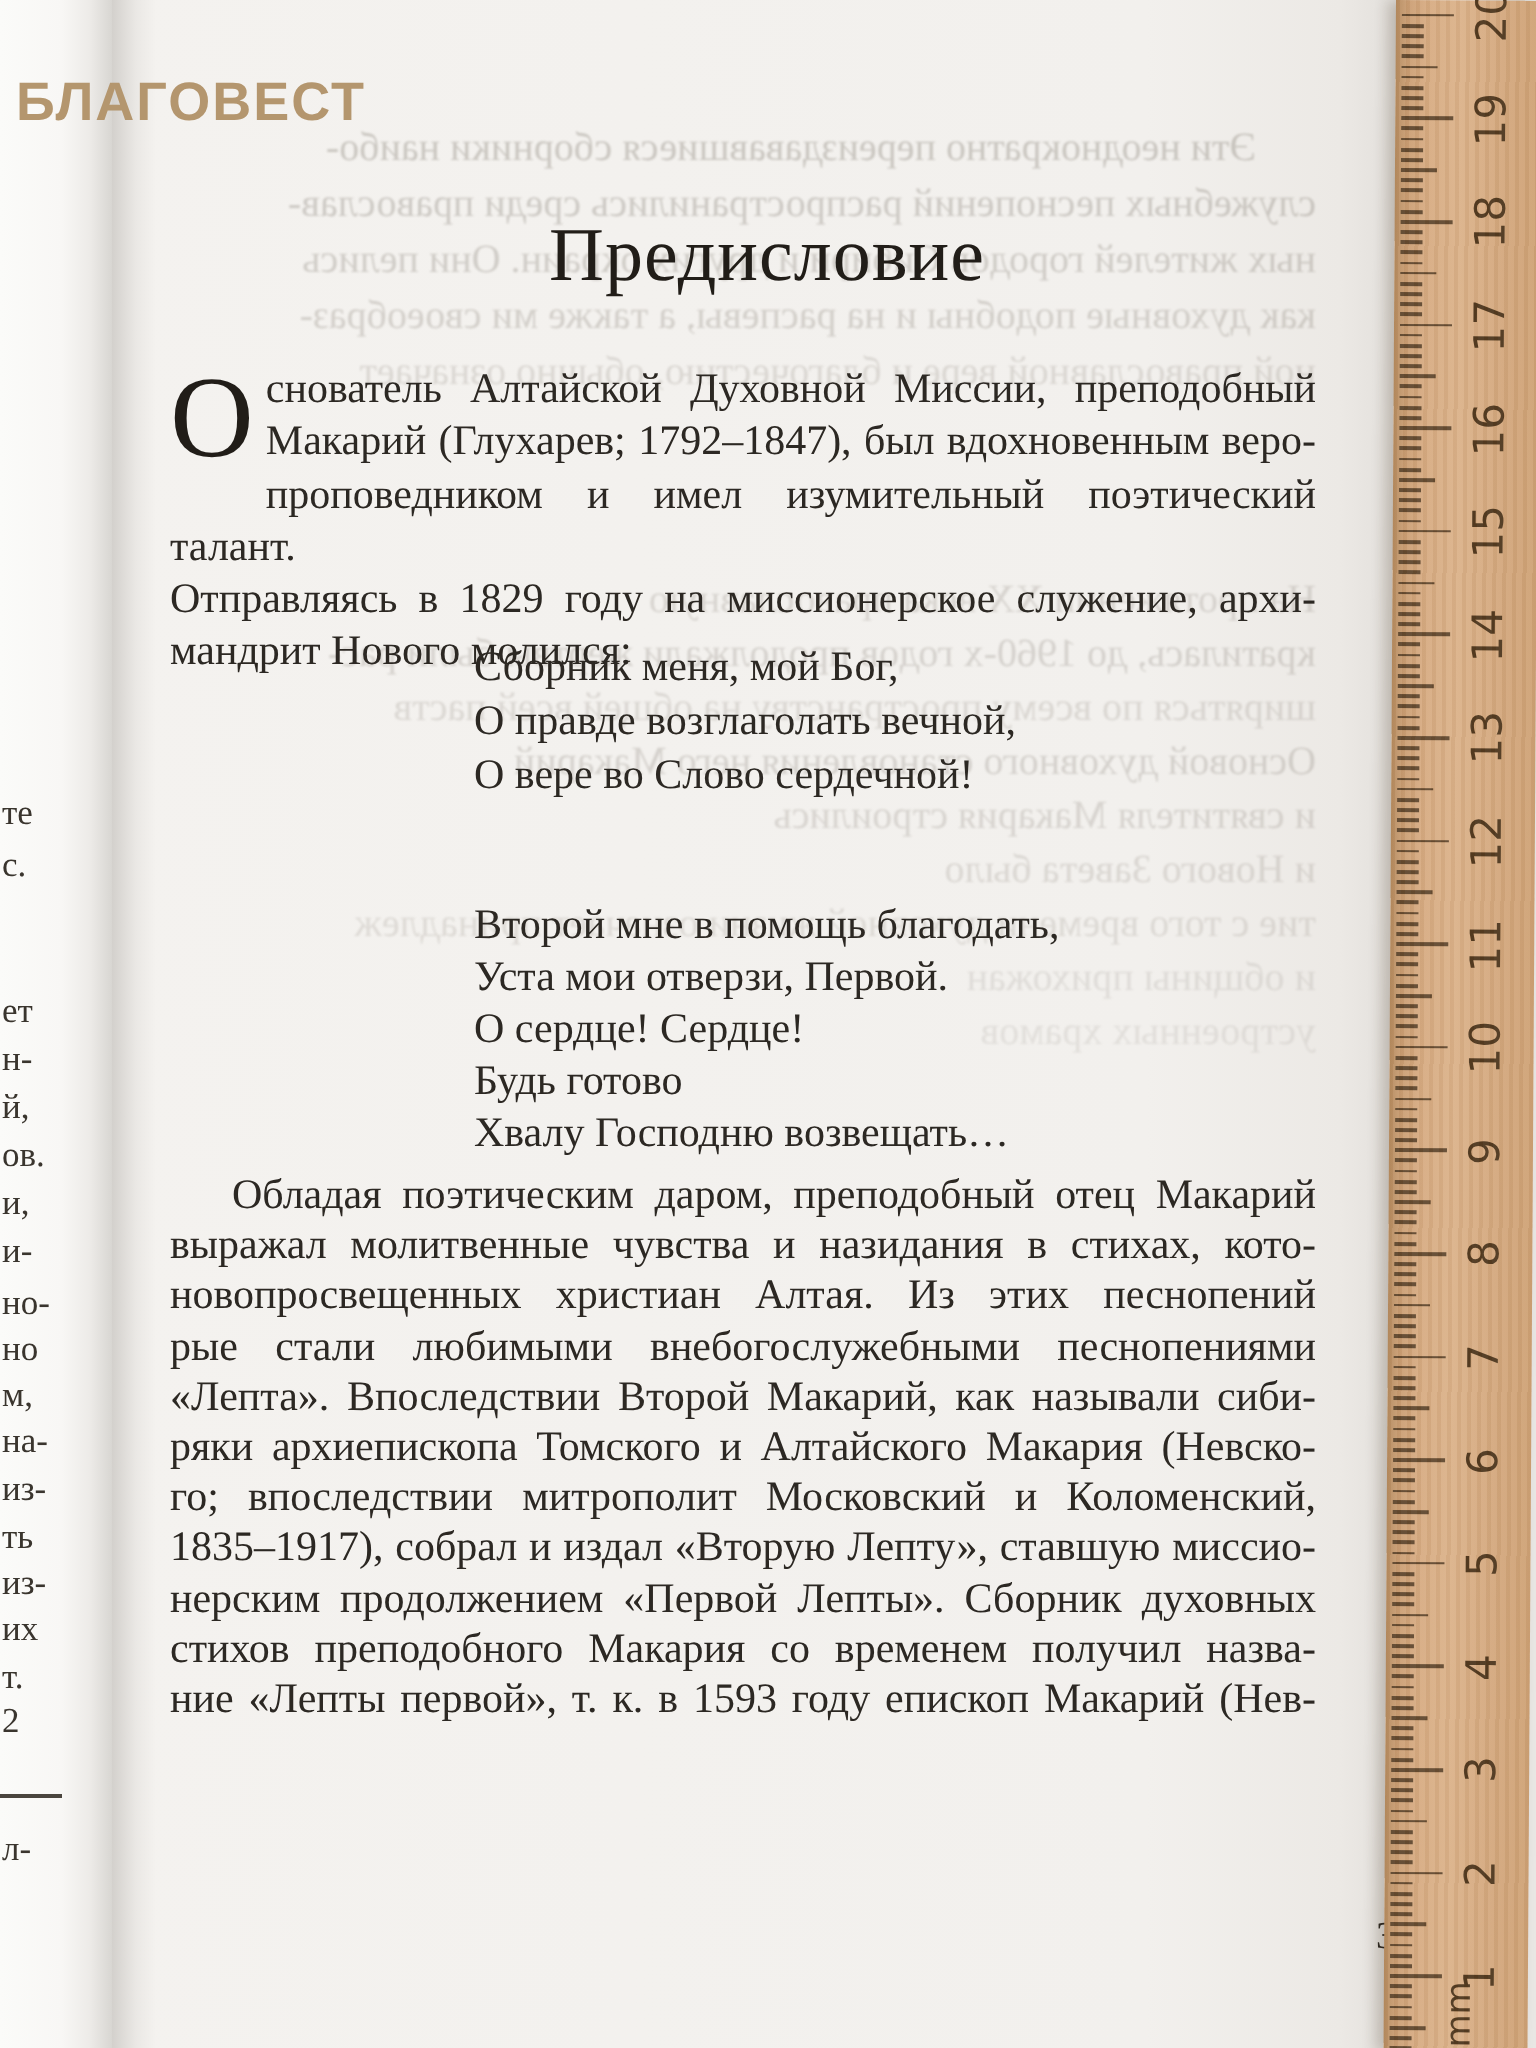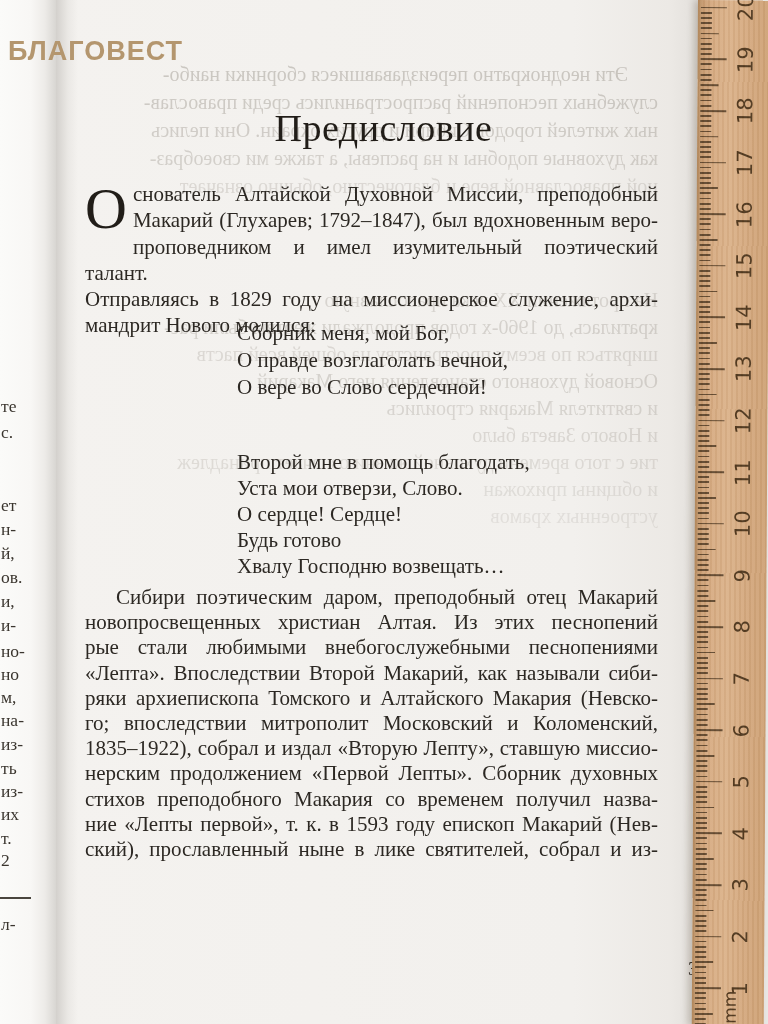"Уста мои отверзи, Слово." div.pline { text: Слово -> Первой }
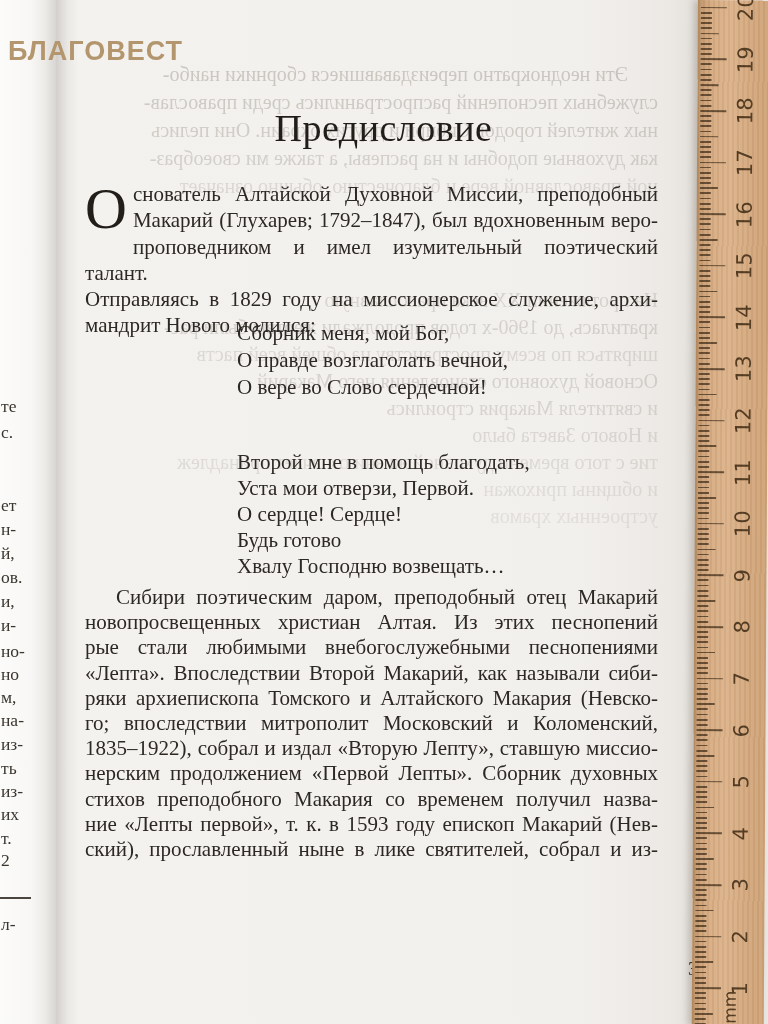"Сибири поэтическим даром, преподобный" div.line { text: Сибири -> Обладая }
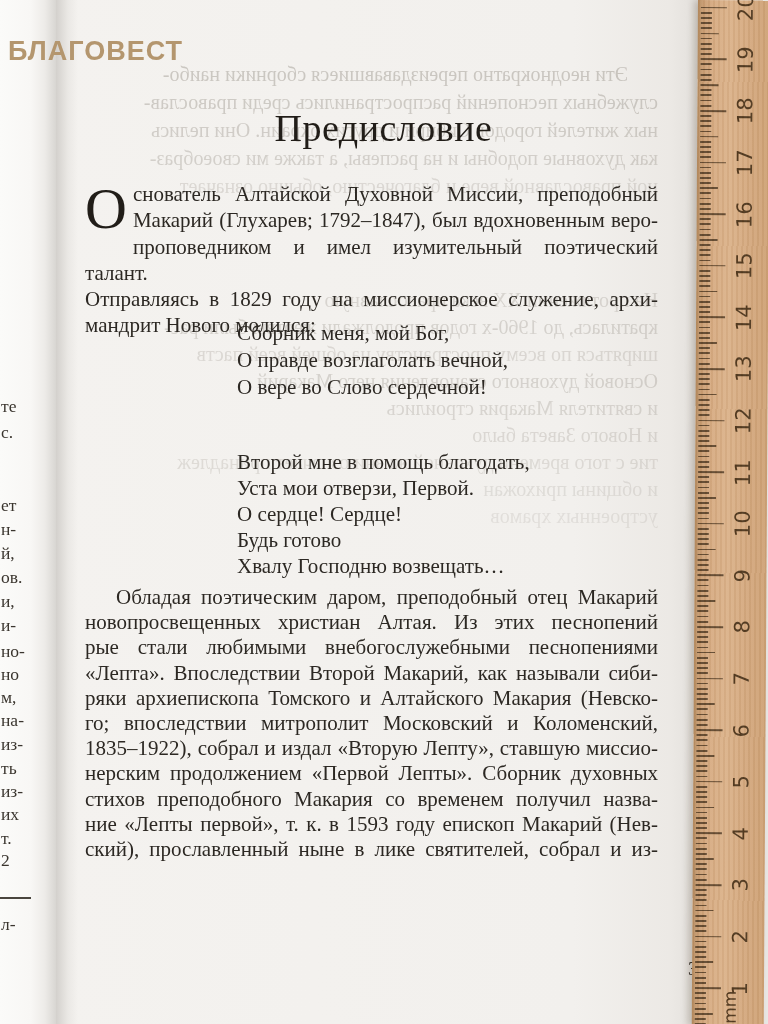"выражал молитвенные чувства и назидания" div.line { html: none -> <div>выражал молитвенные чувства и назидания в стихах, кото-</div> }
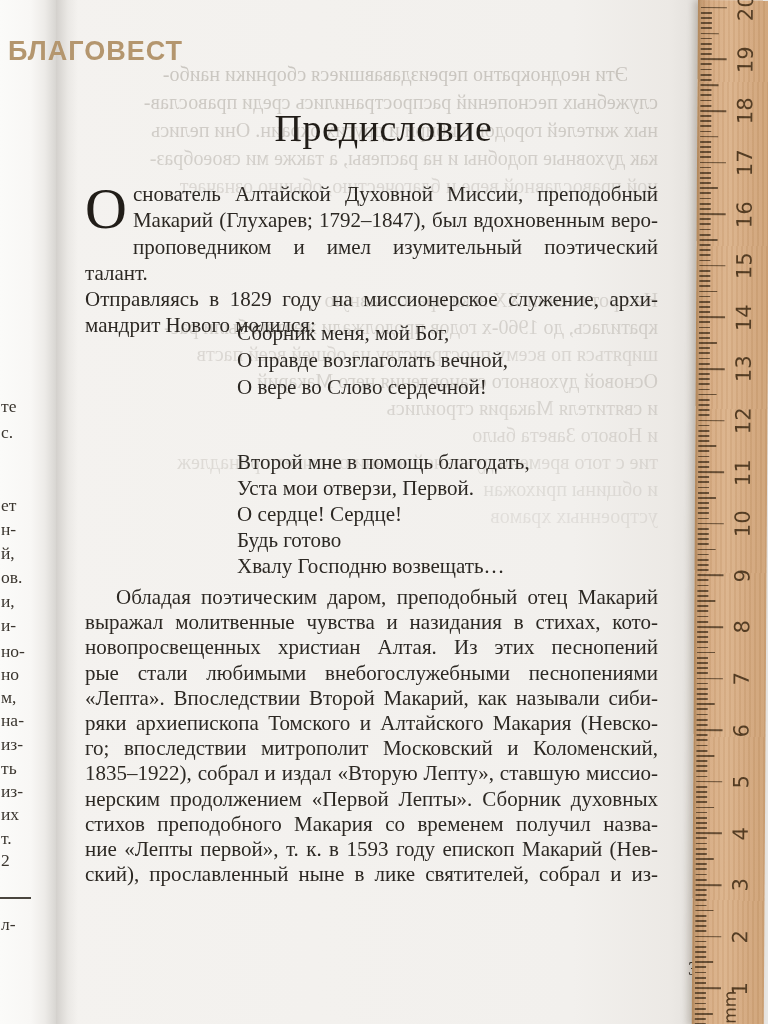"1835–1922), собрал и издал «Вторую" div.line { text: 1922 -> 1917 }
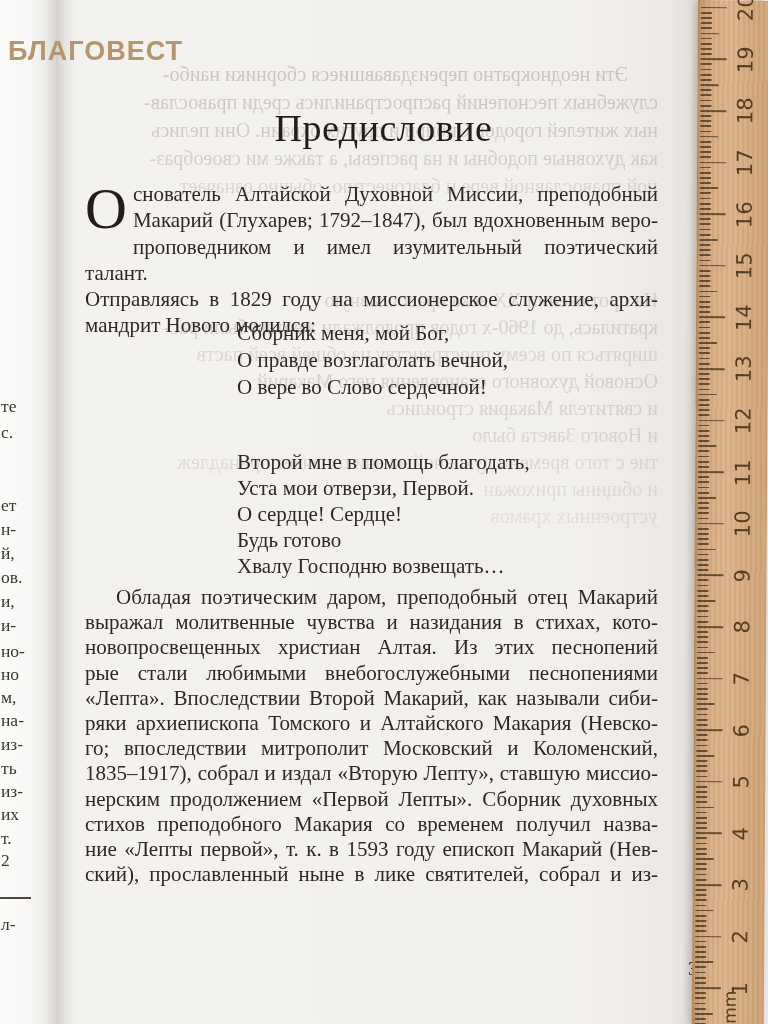"ский), прославленный ныне в лике" div.line { html: <div>ский), прославленный ныне в лике святителей, собрал и из-</div> -> none }
